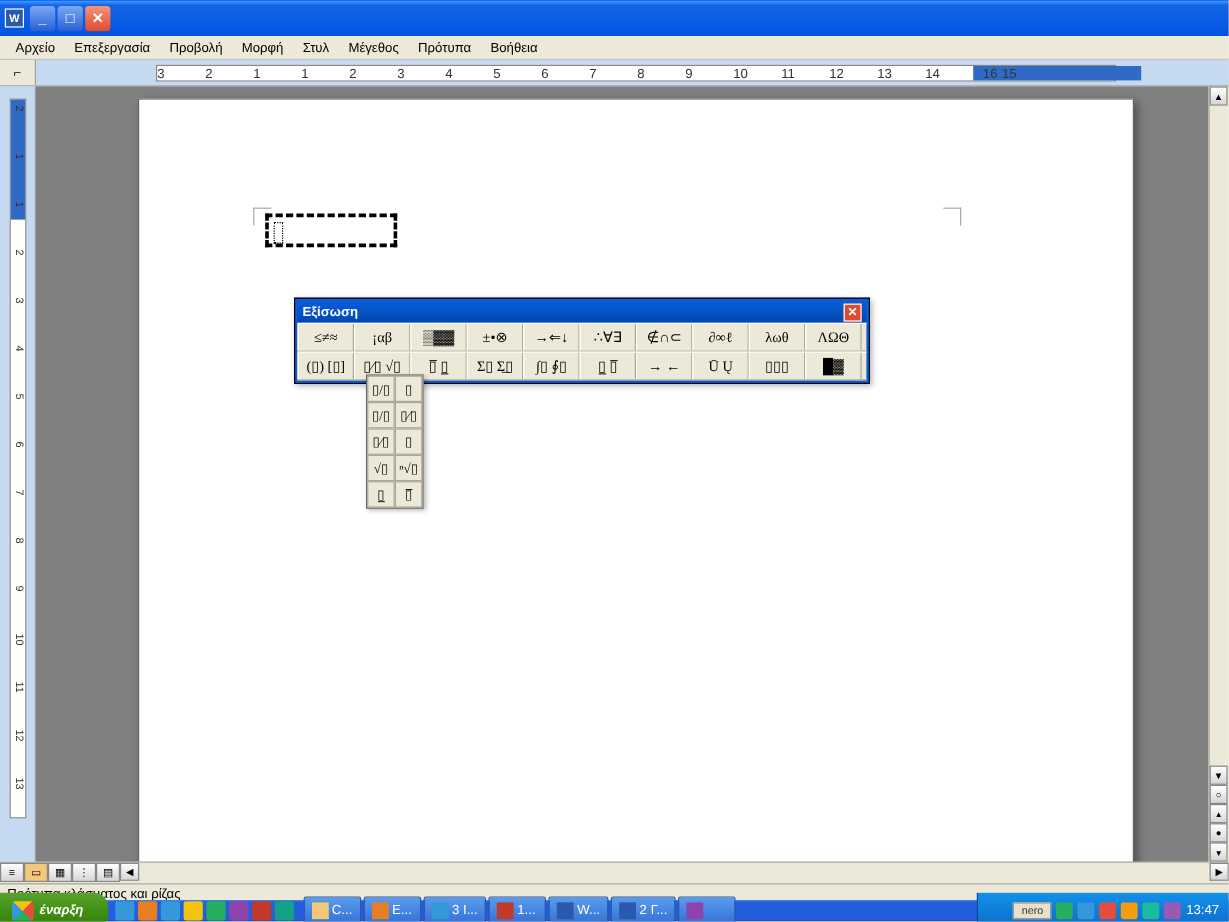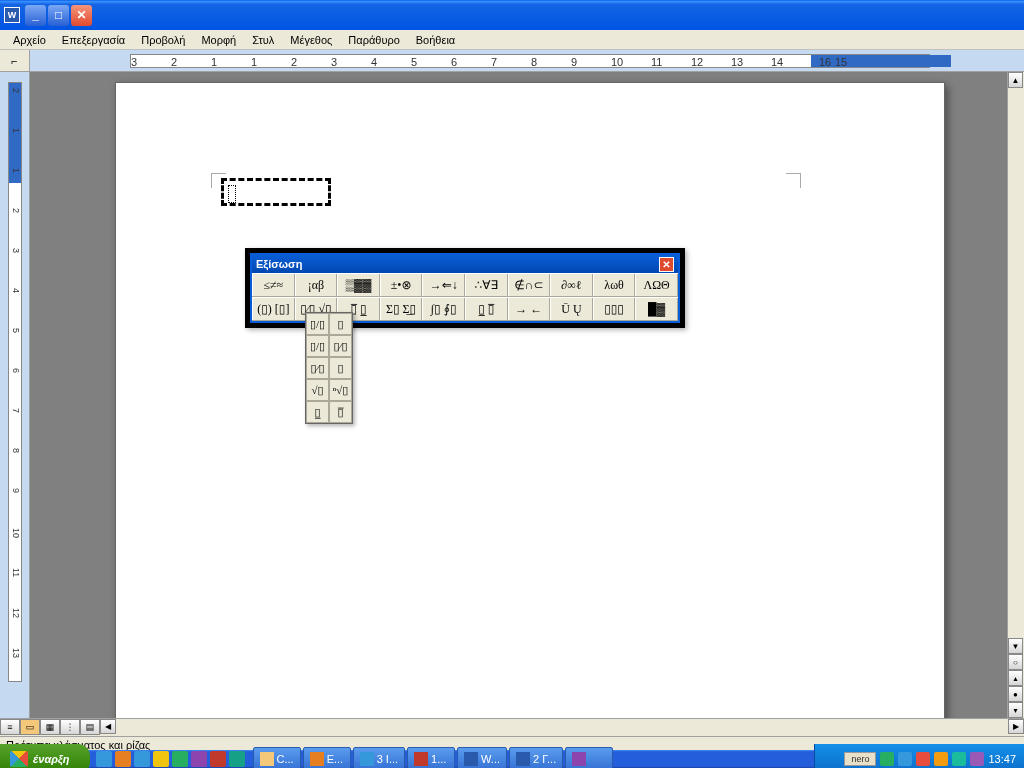"Παράθυρο" div.menu-item { text: Παράθυρο -> Πρότυπα }
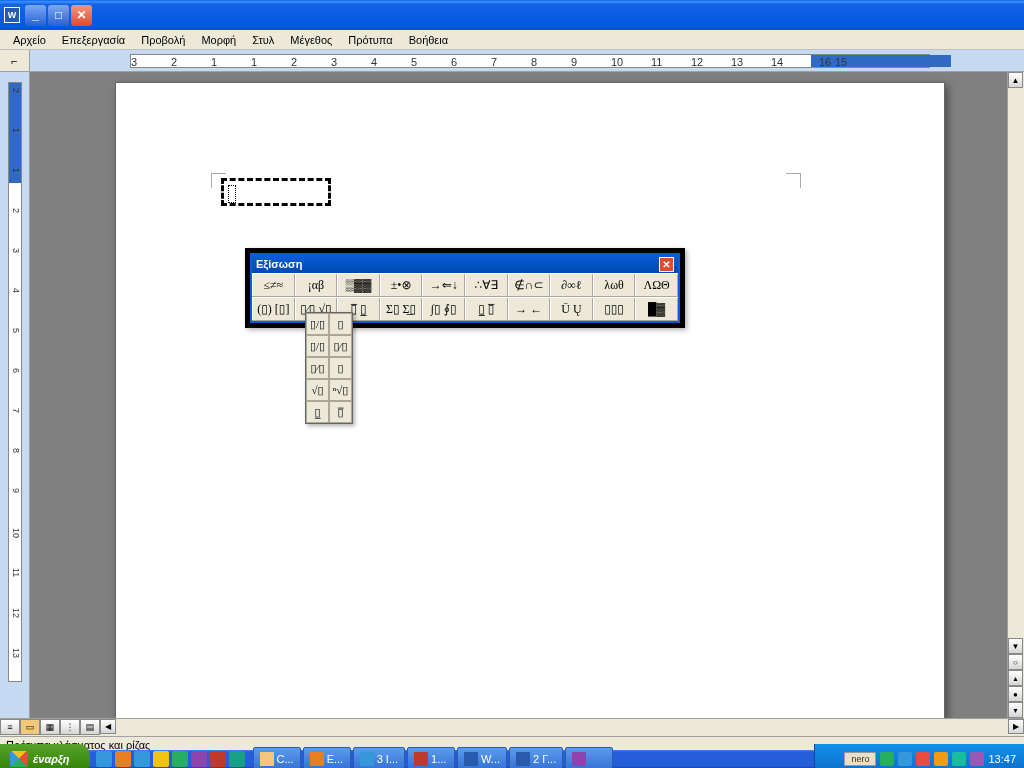"Εξίσωση" .eq-toolbar { border: 5px solid #000000 -> 1px solid #000000; width: 440px -> 480px }
